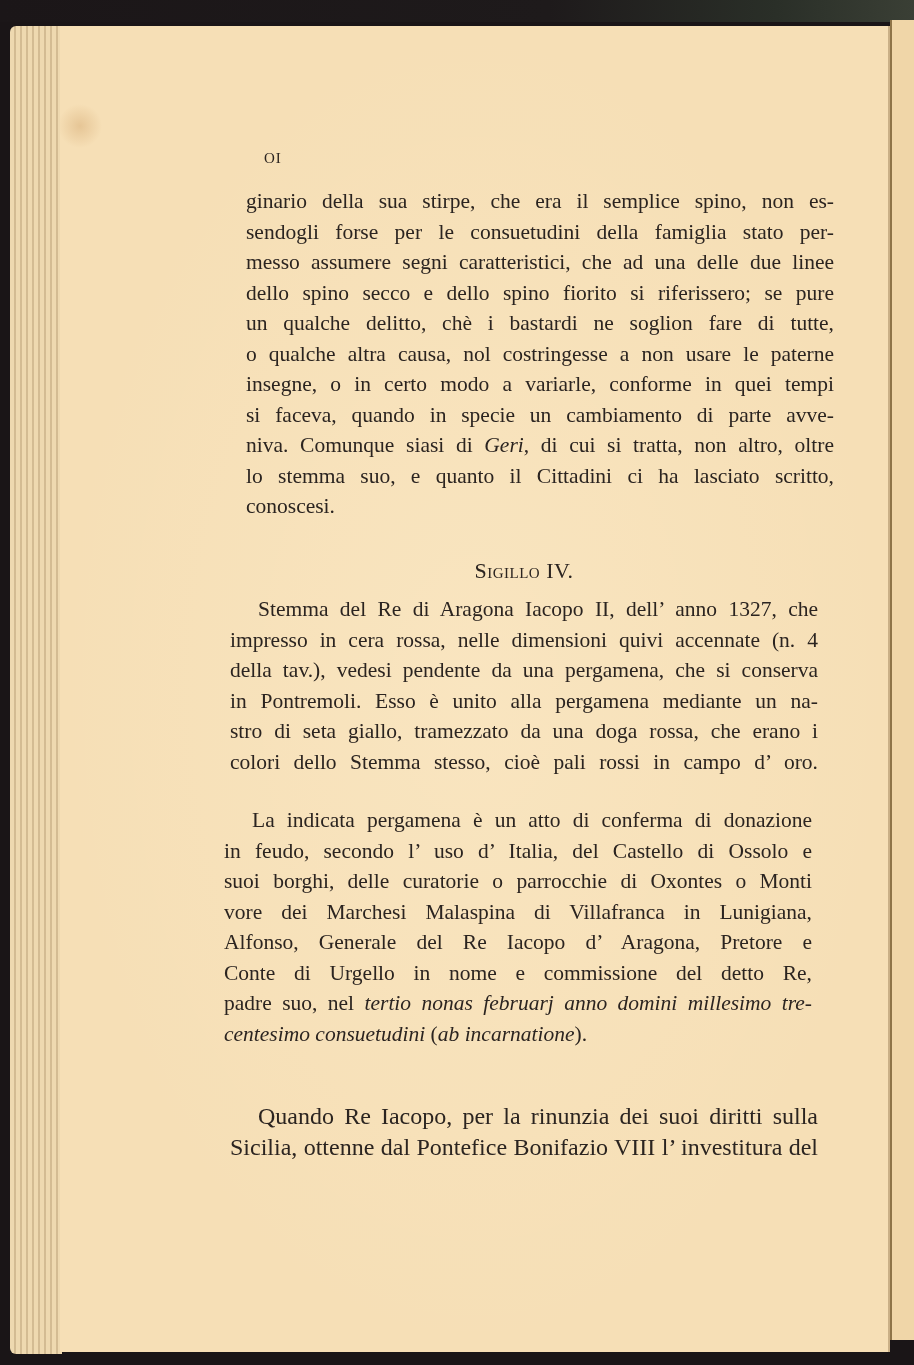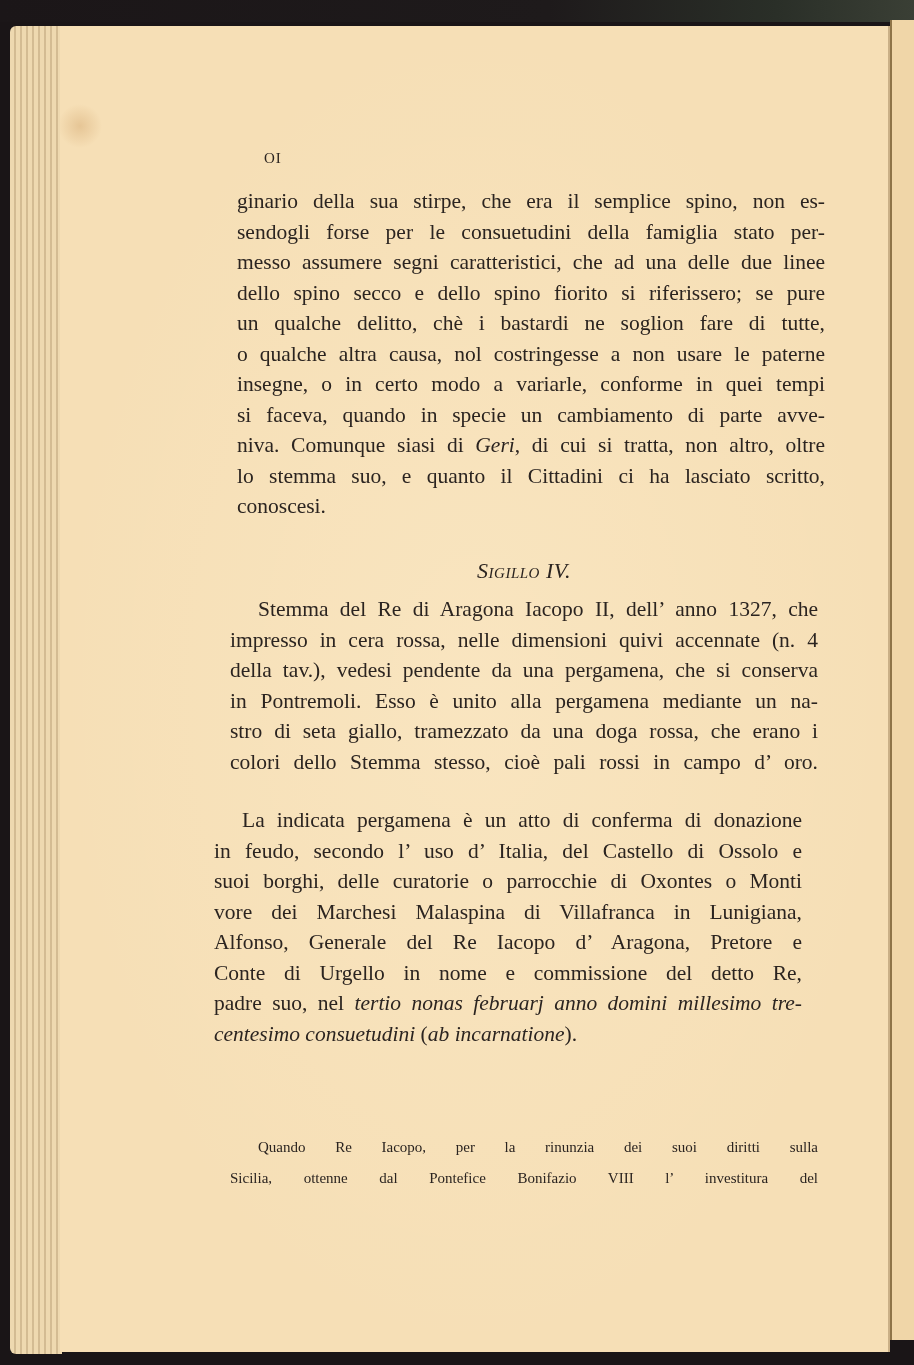"ginario della sua stirpe, che" .para1 { left: 237px -> 246px }
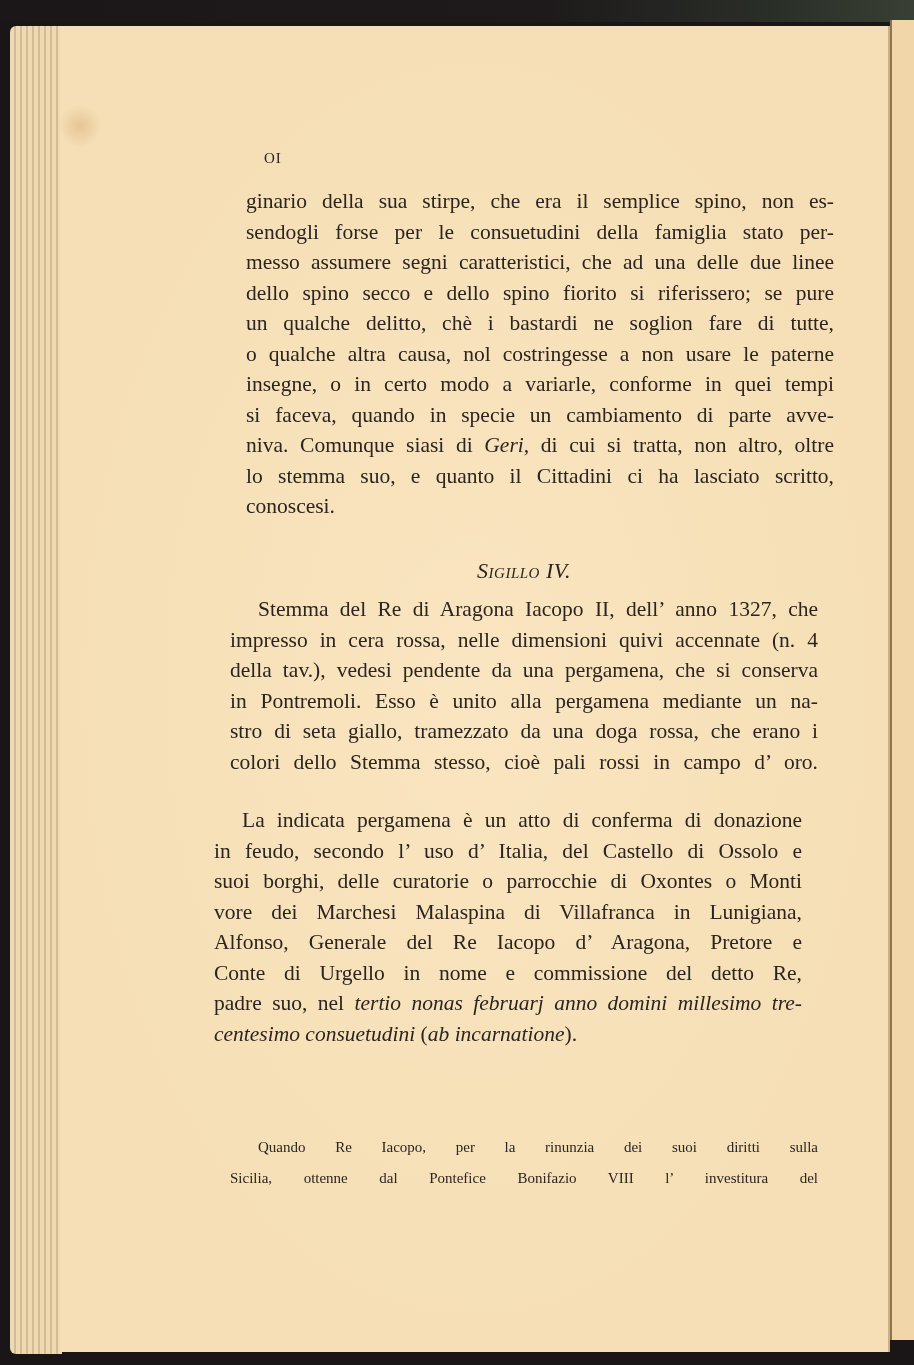"Sigillo IV." .sect { font-style: italic -> none }
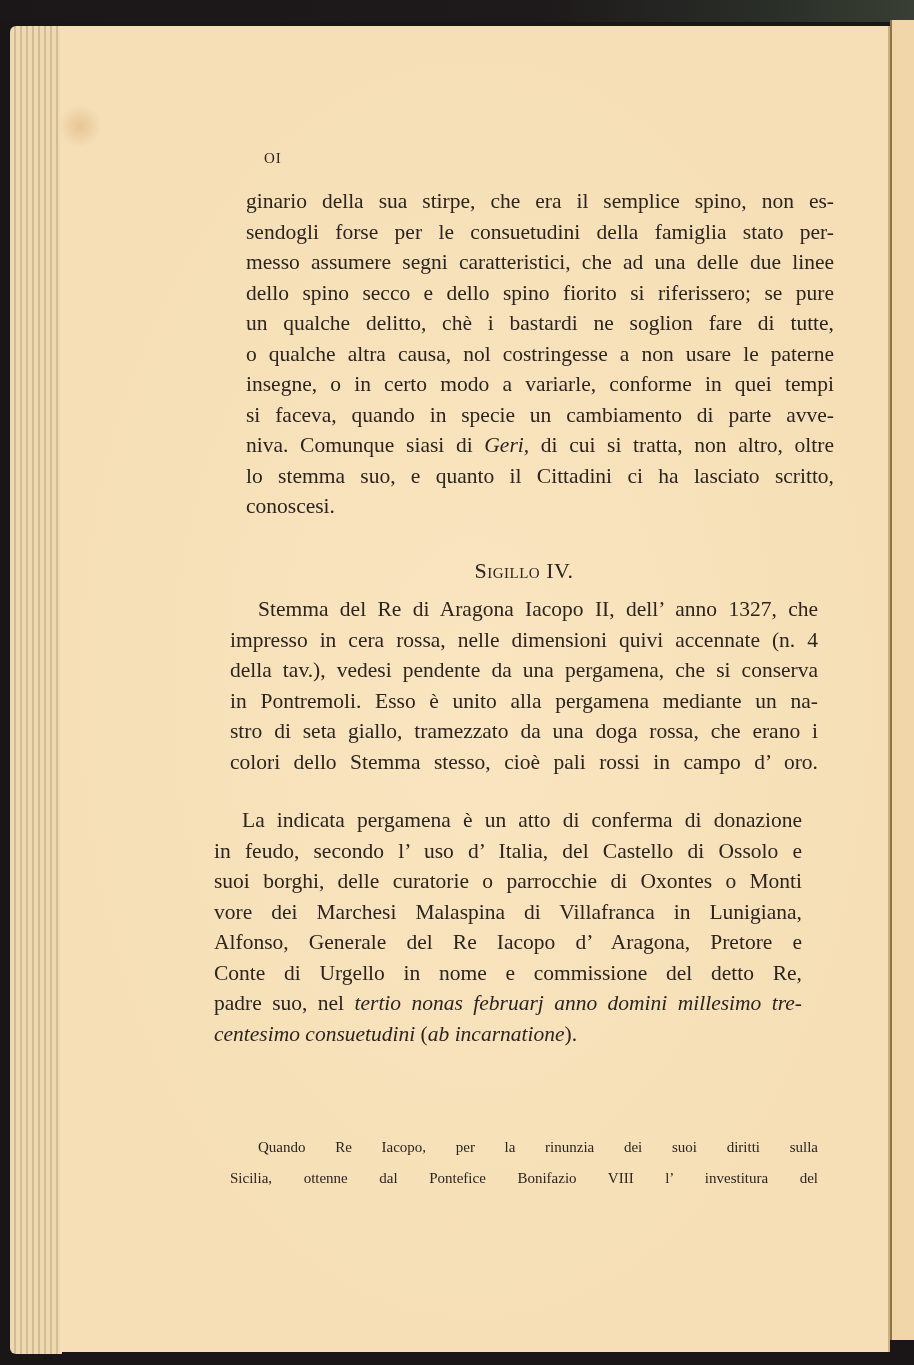"La indicata pergamena è un" .para3 { left: 214px -> 224px }
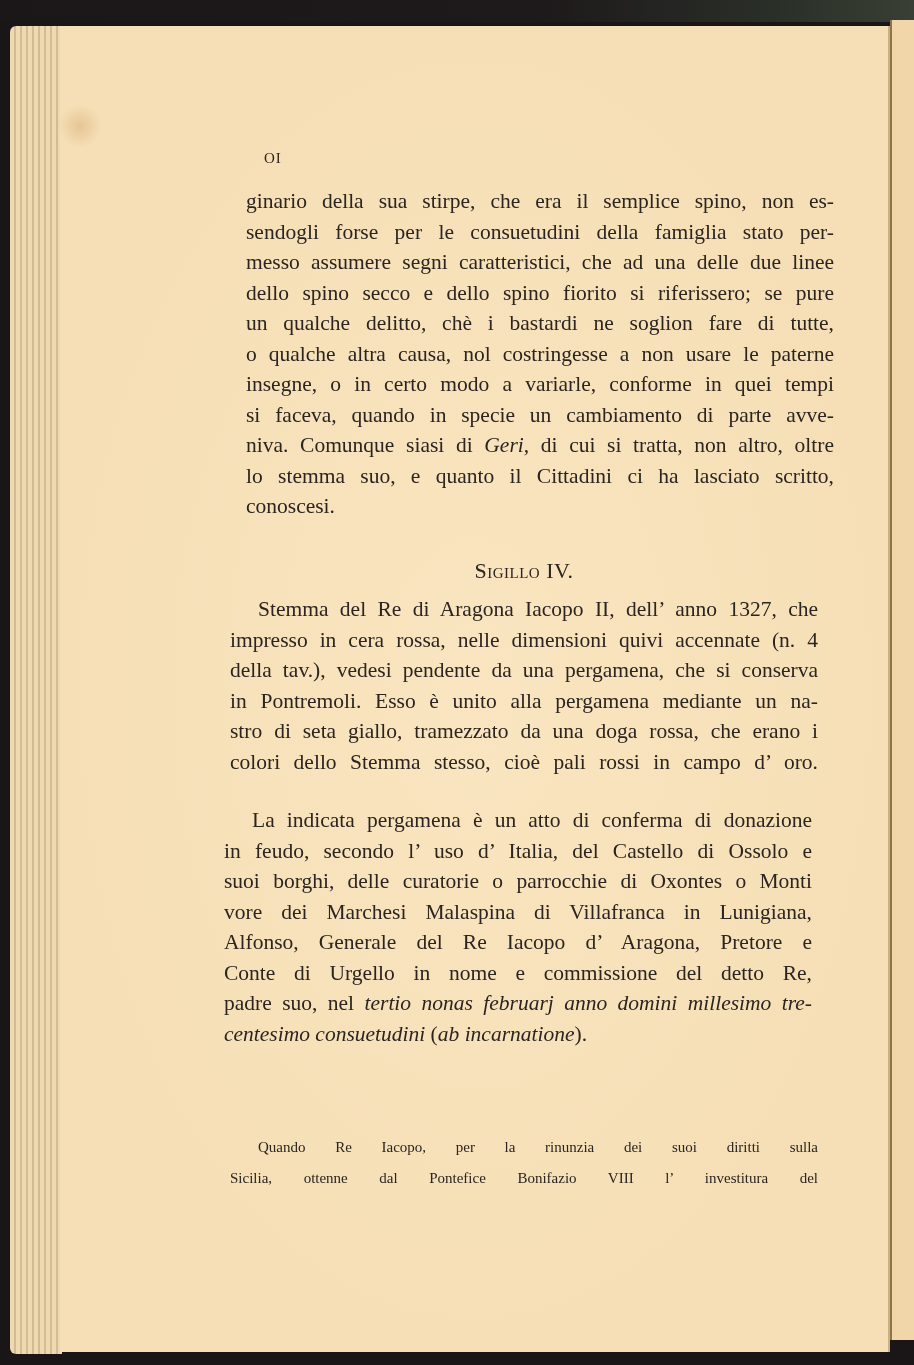"Quando Re Iacopo, per la" .para4 { font-size: 15px -> 24px; top: 1132px -> 1101px }
